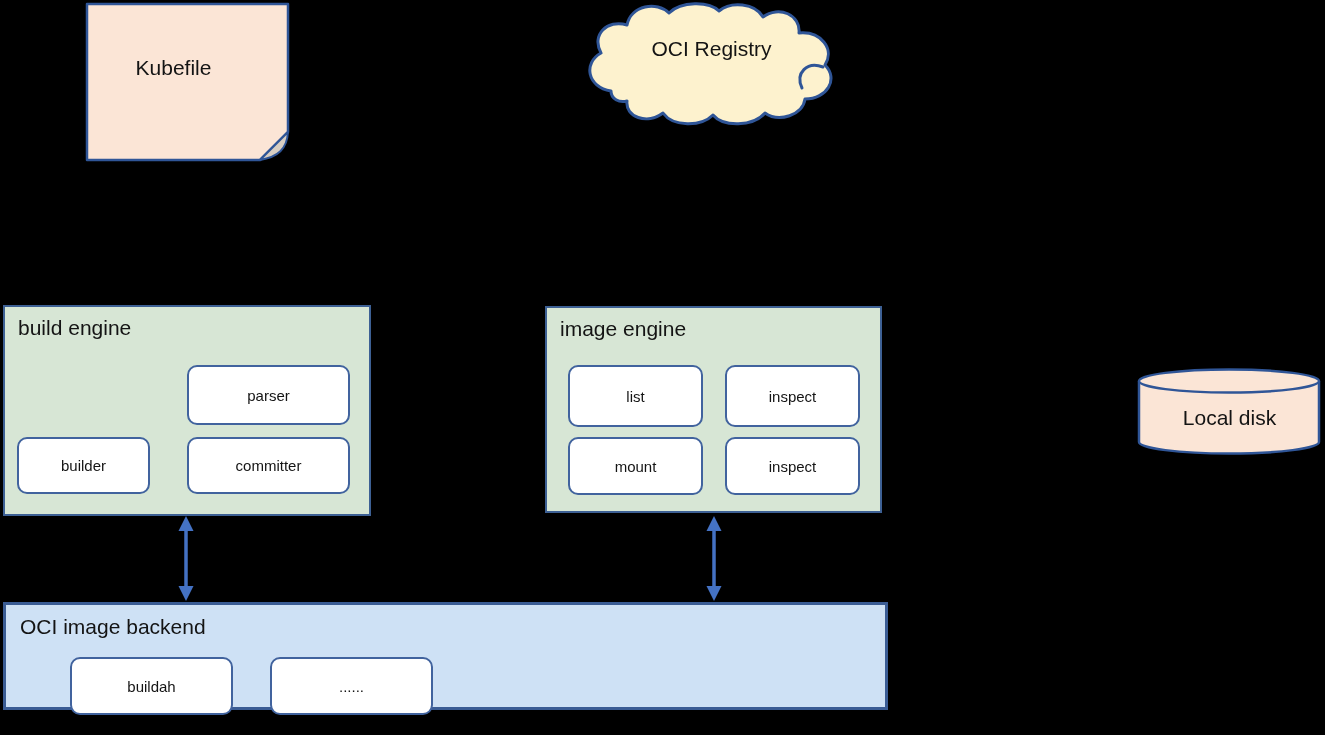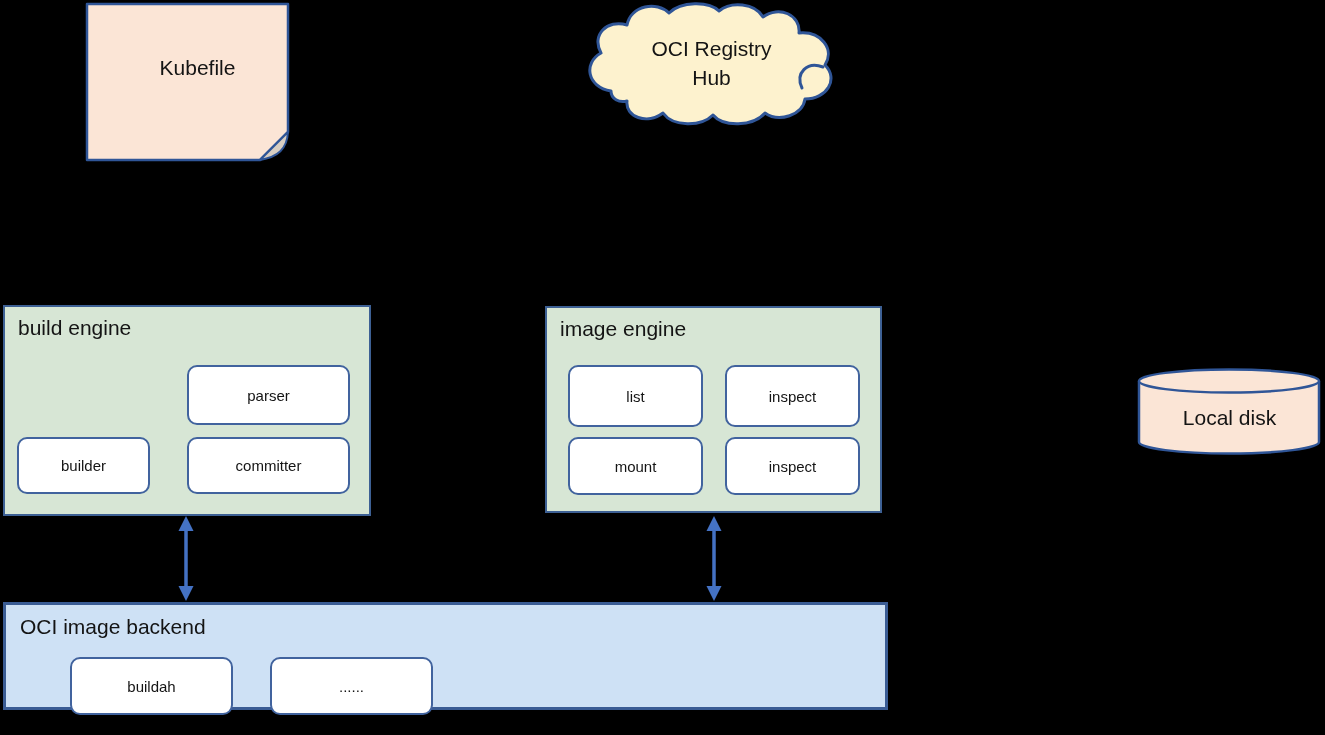"Kubefile" div.label { left: 95px -> 71px }
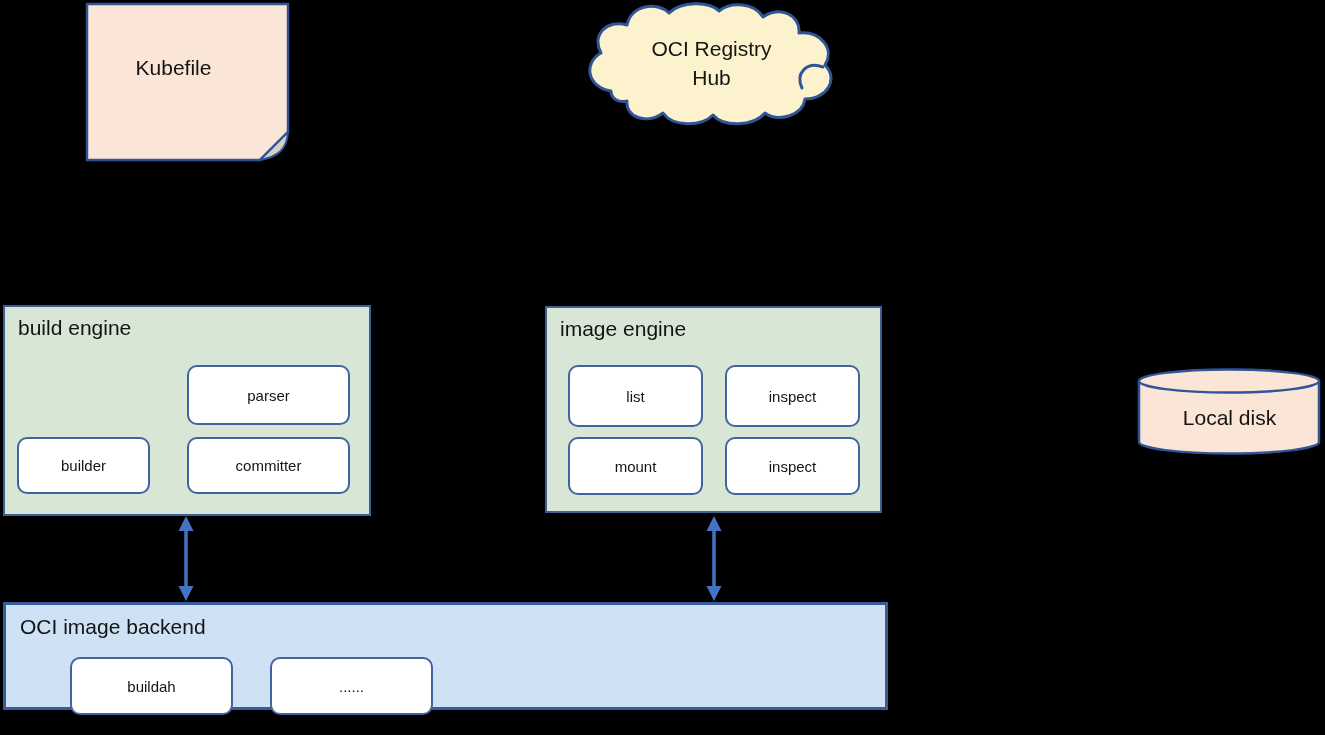"Hub" div { html: <div>Hub</div> -> none }
